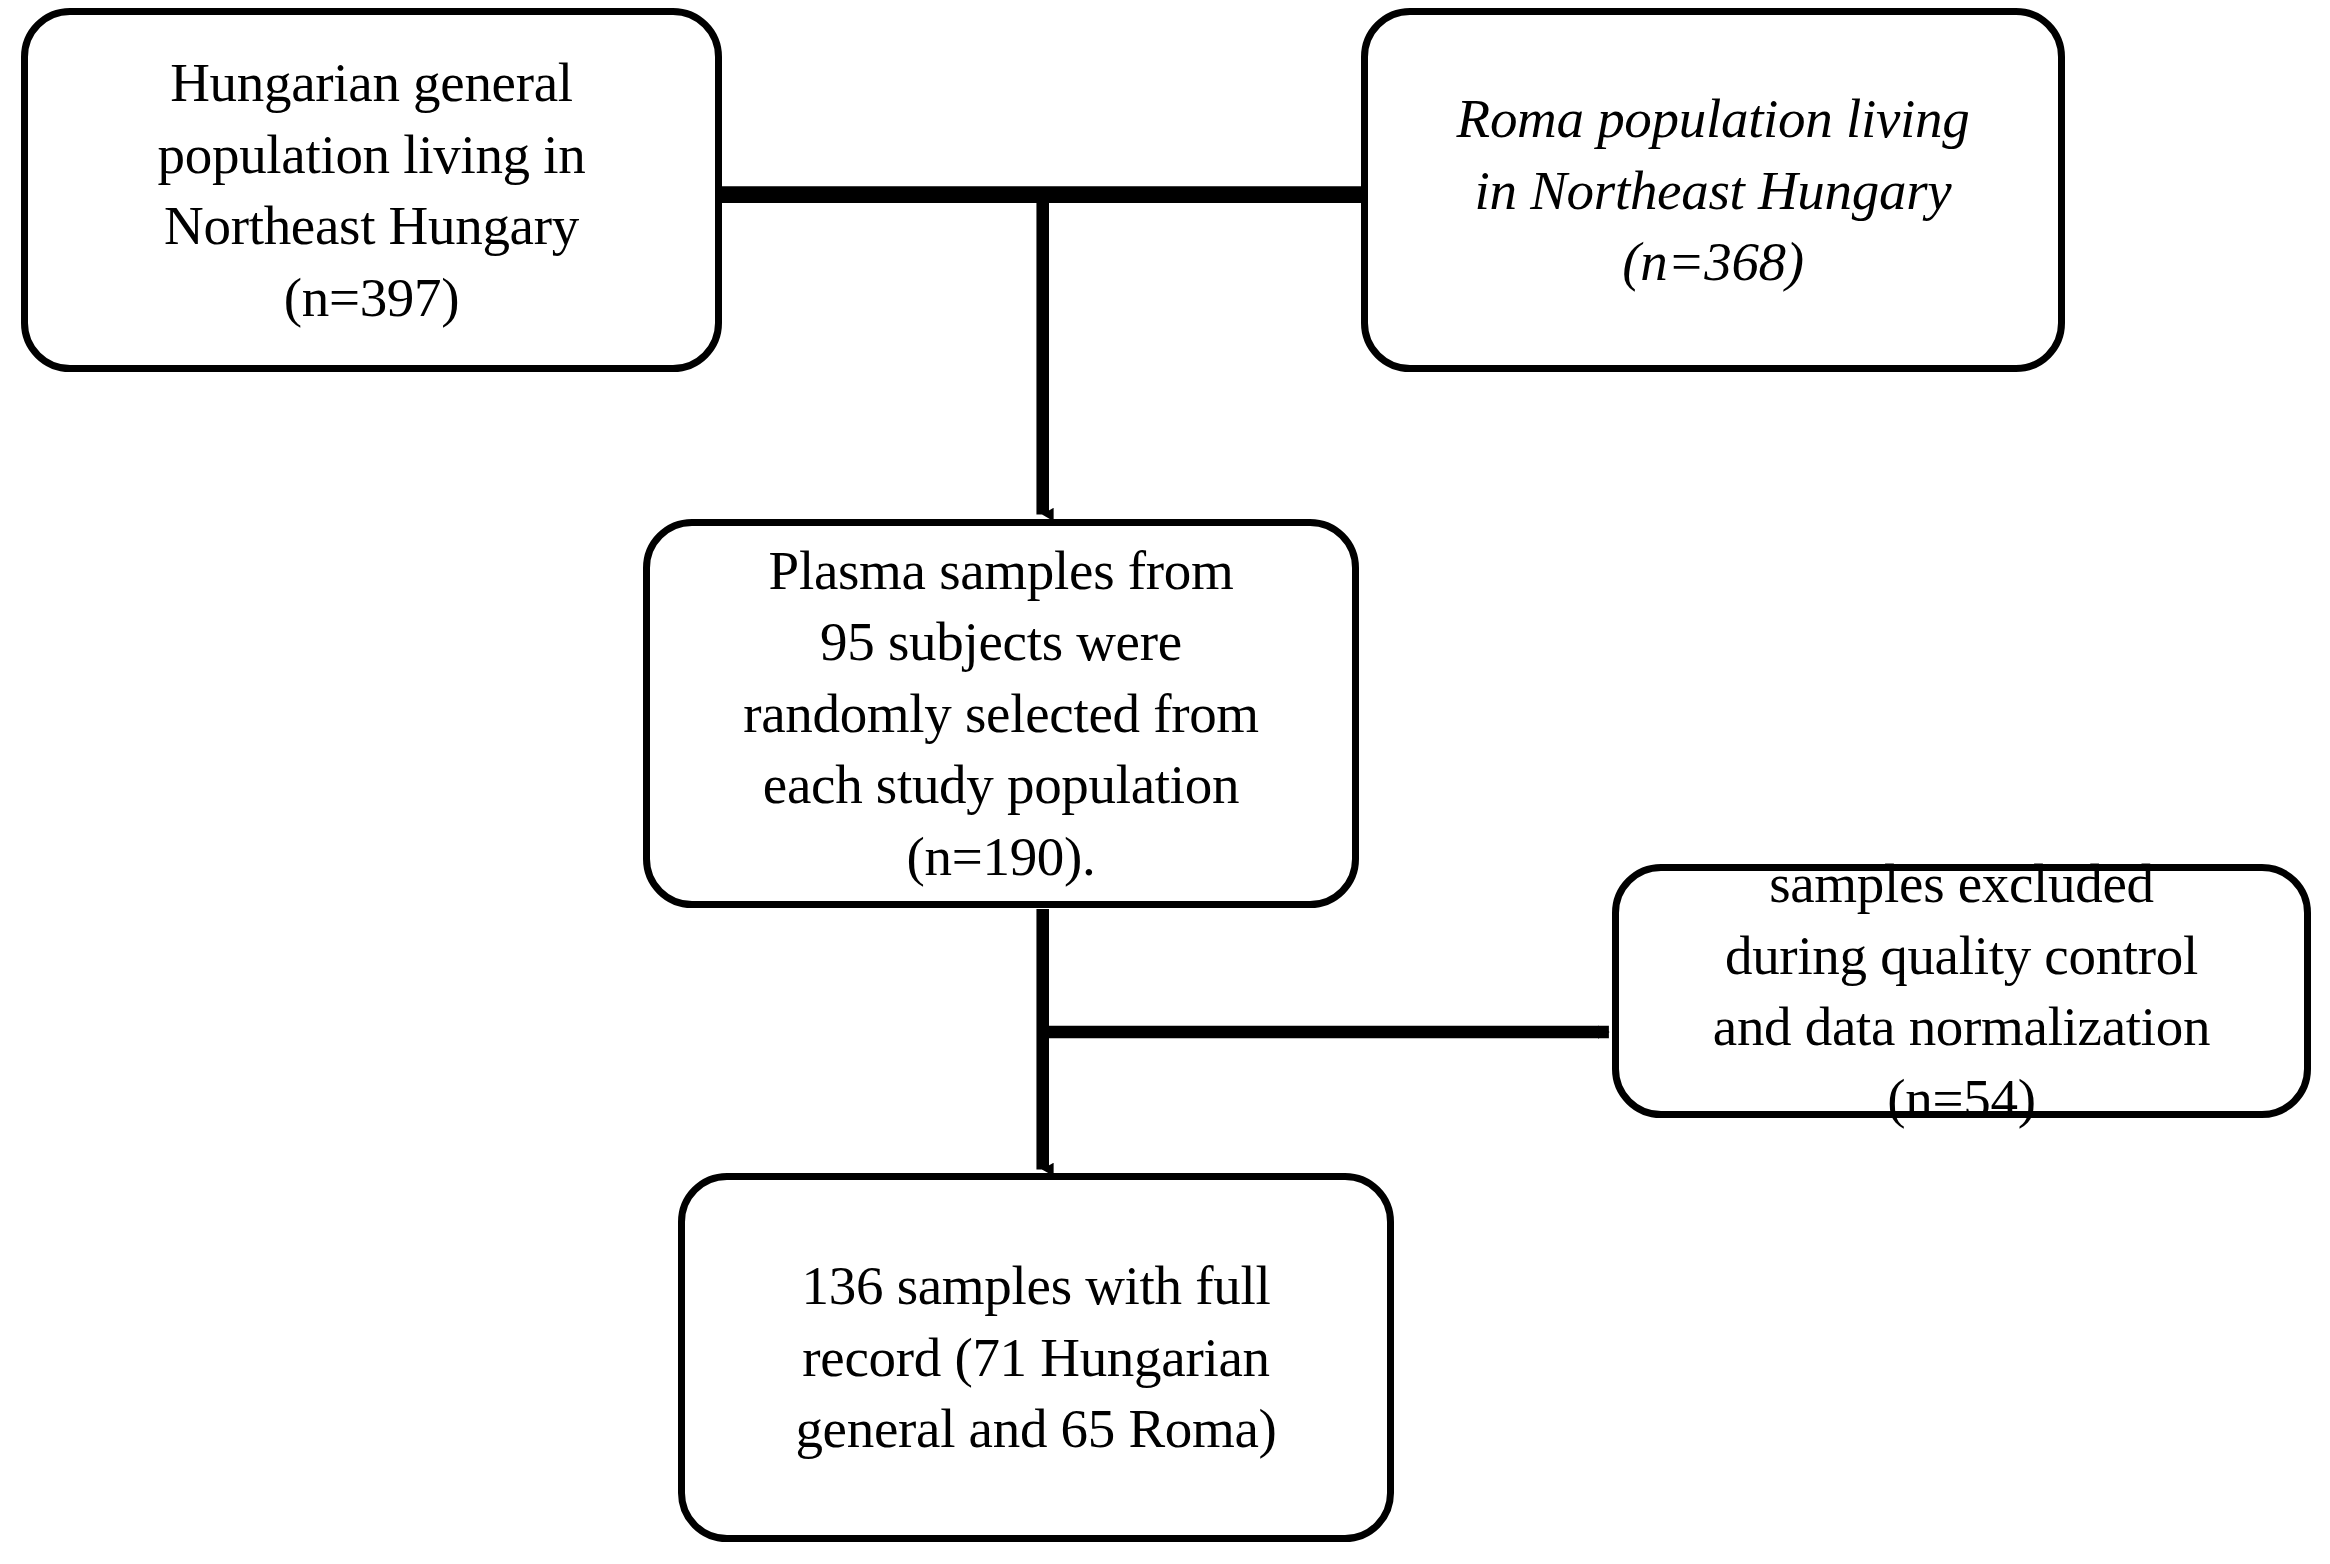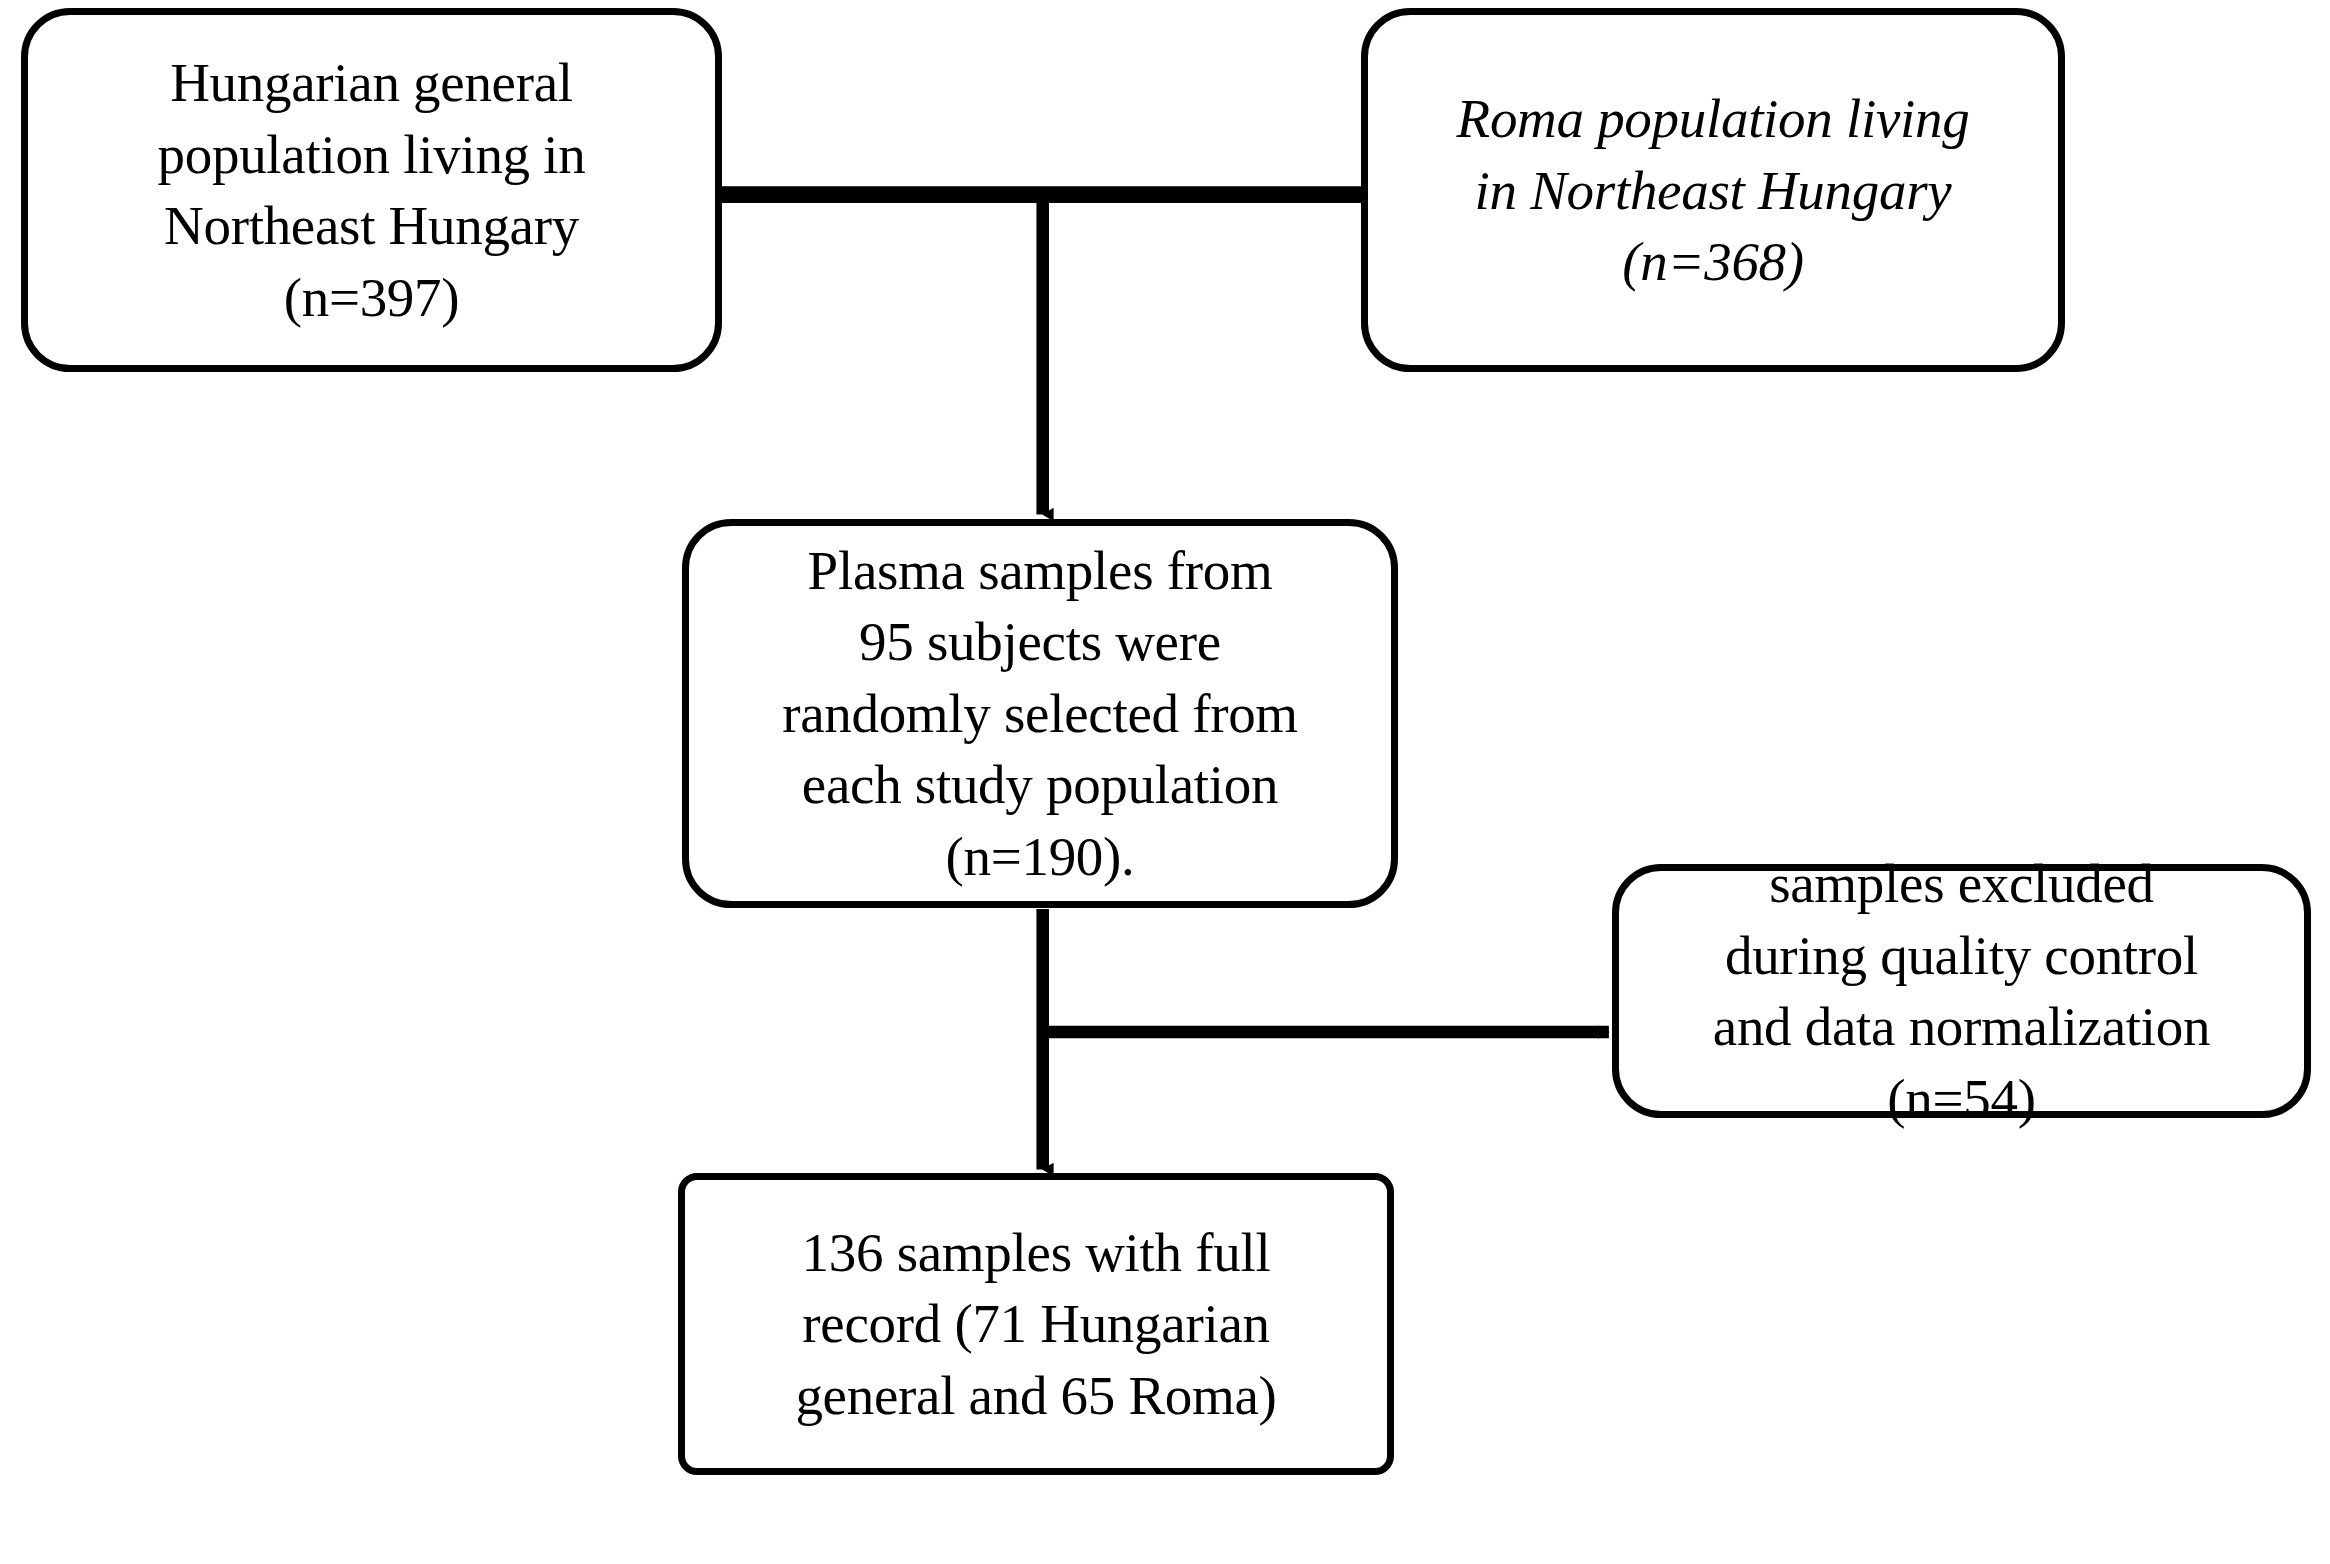"Plasma samples from" #node-plasma-samples { left: 682px -> 643px }
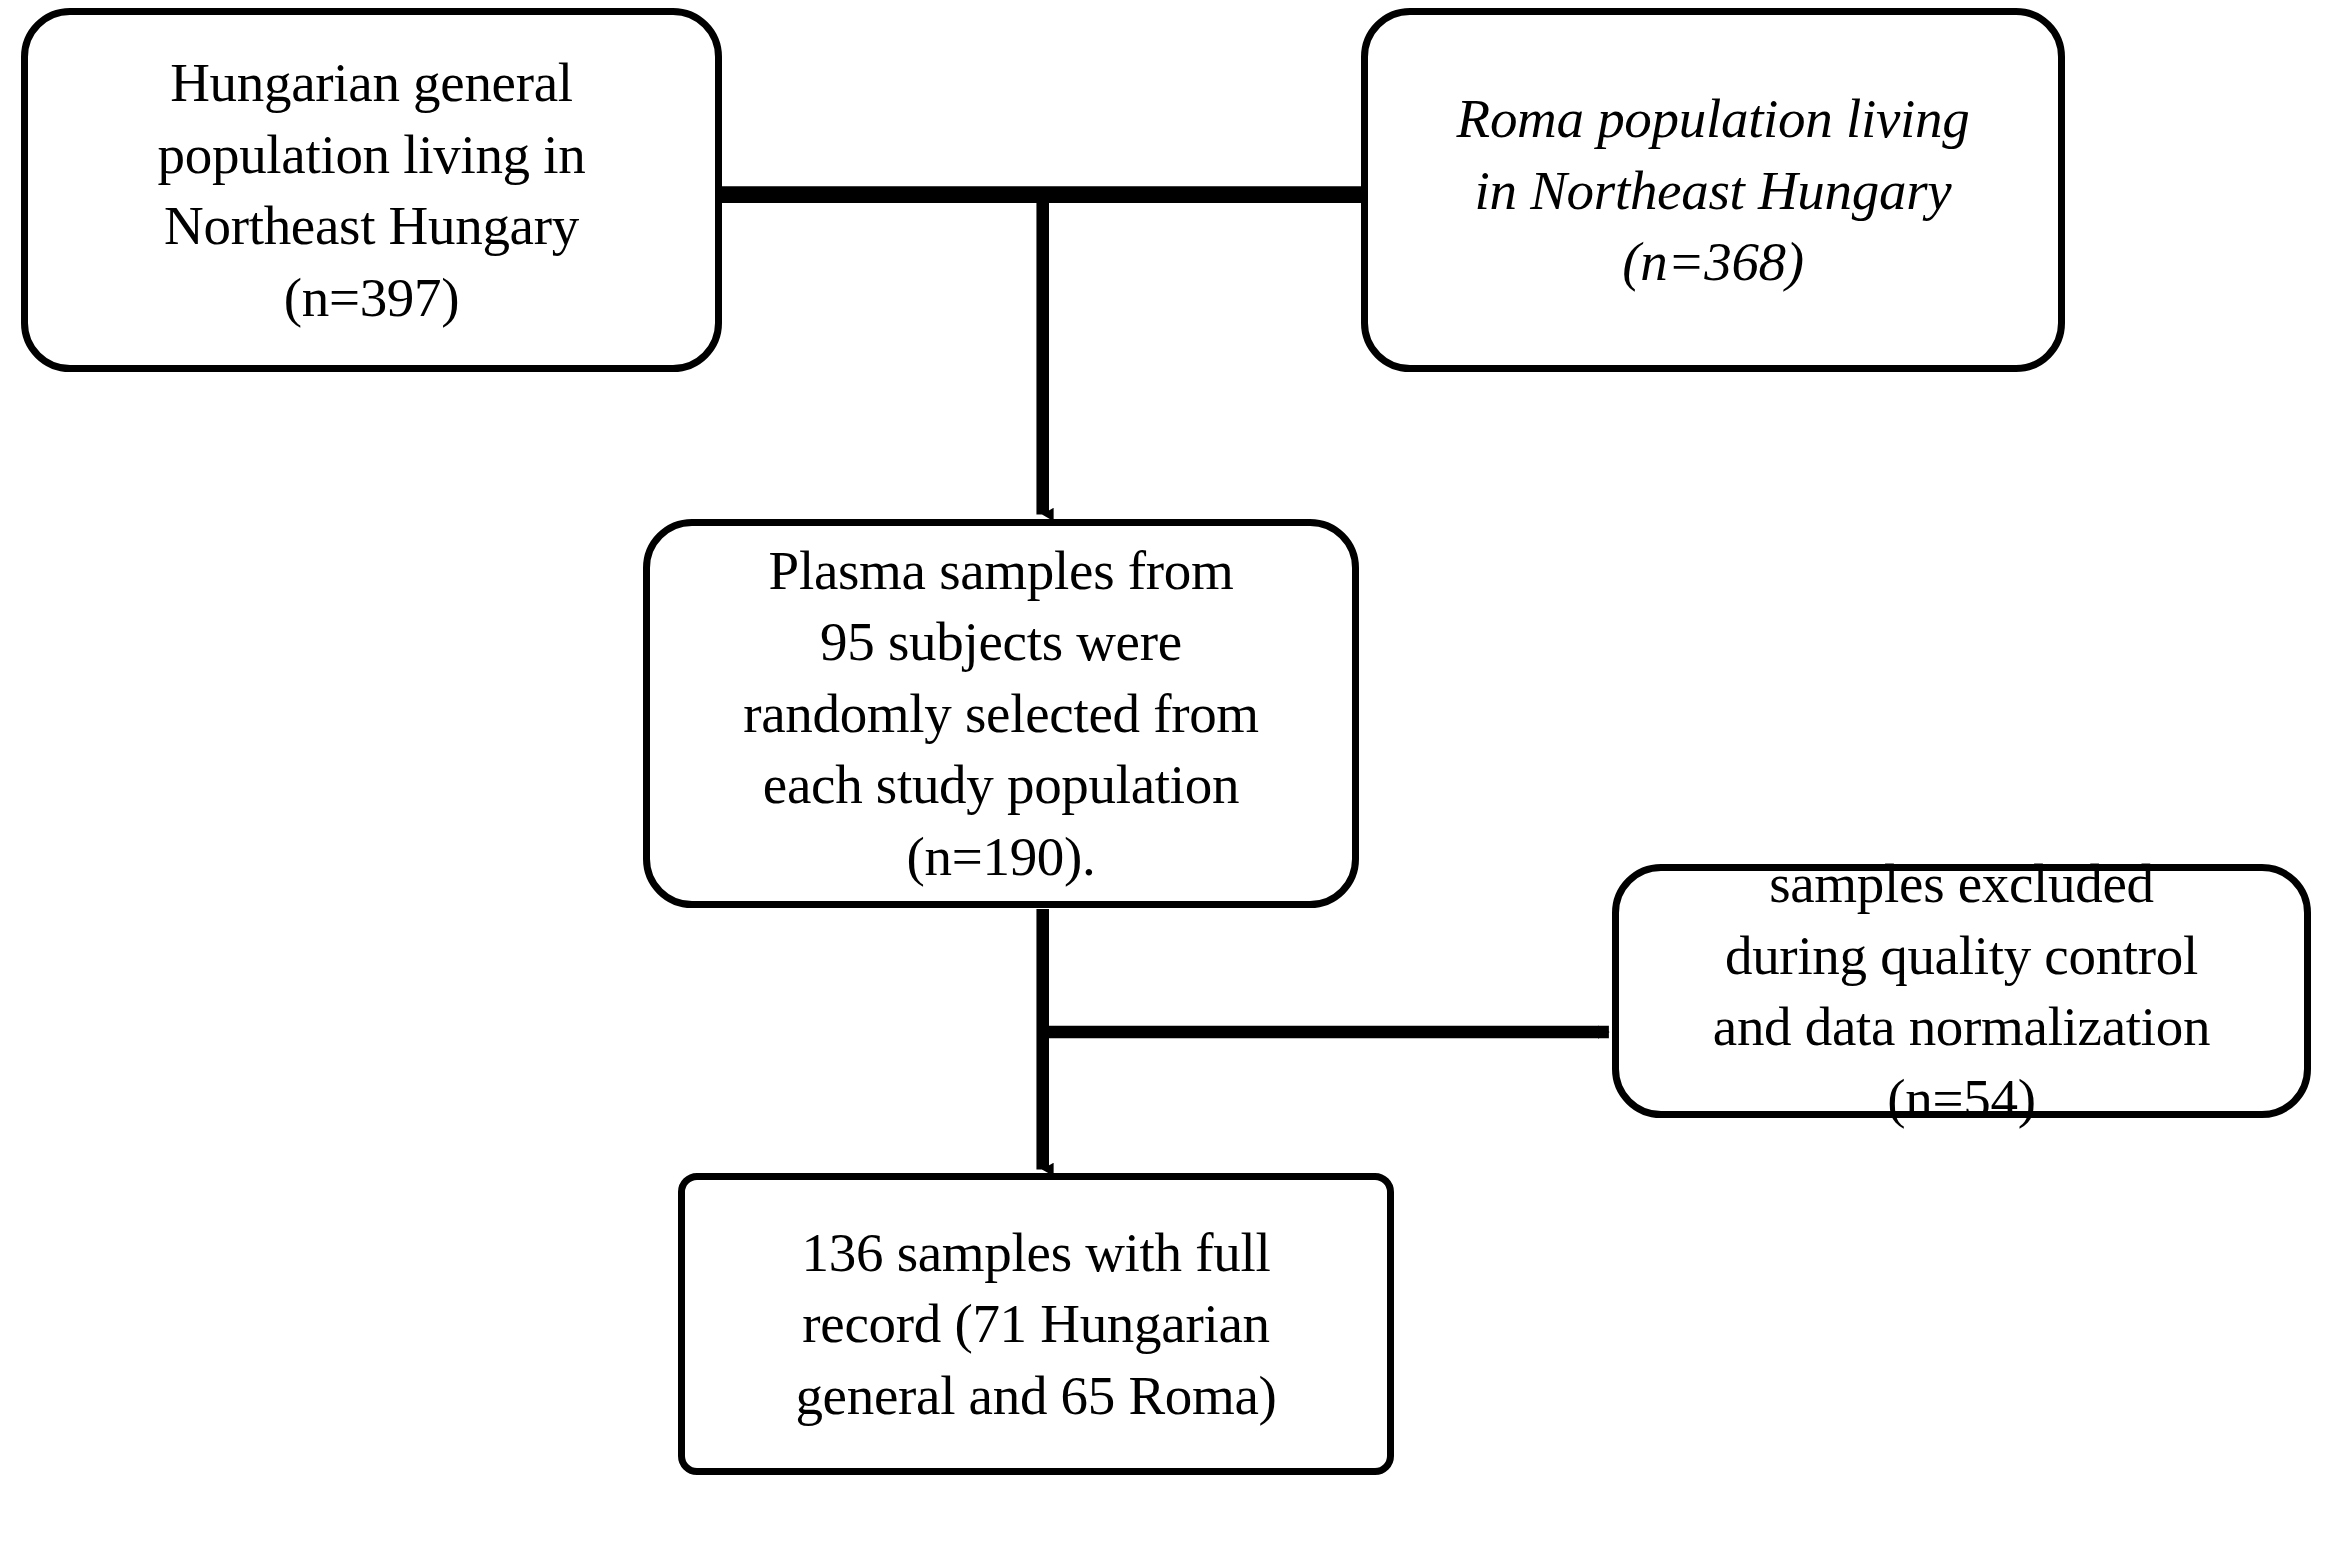"136 samples with full" #node-final-samples { border-radius: 19px -> none; height: 302px -> 369px }
